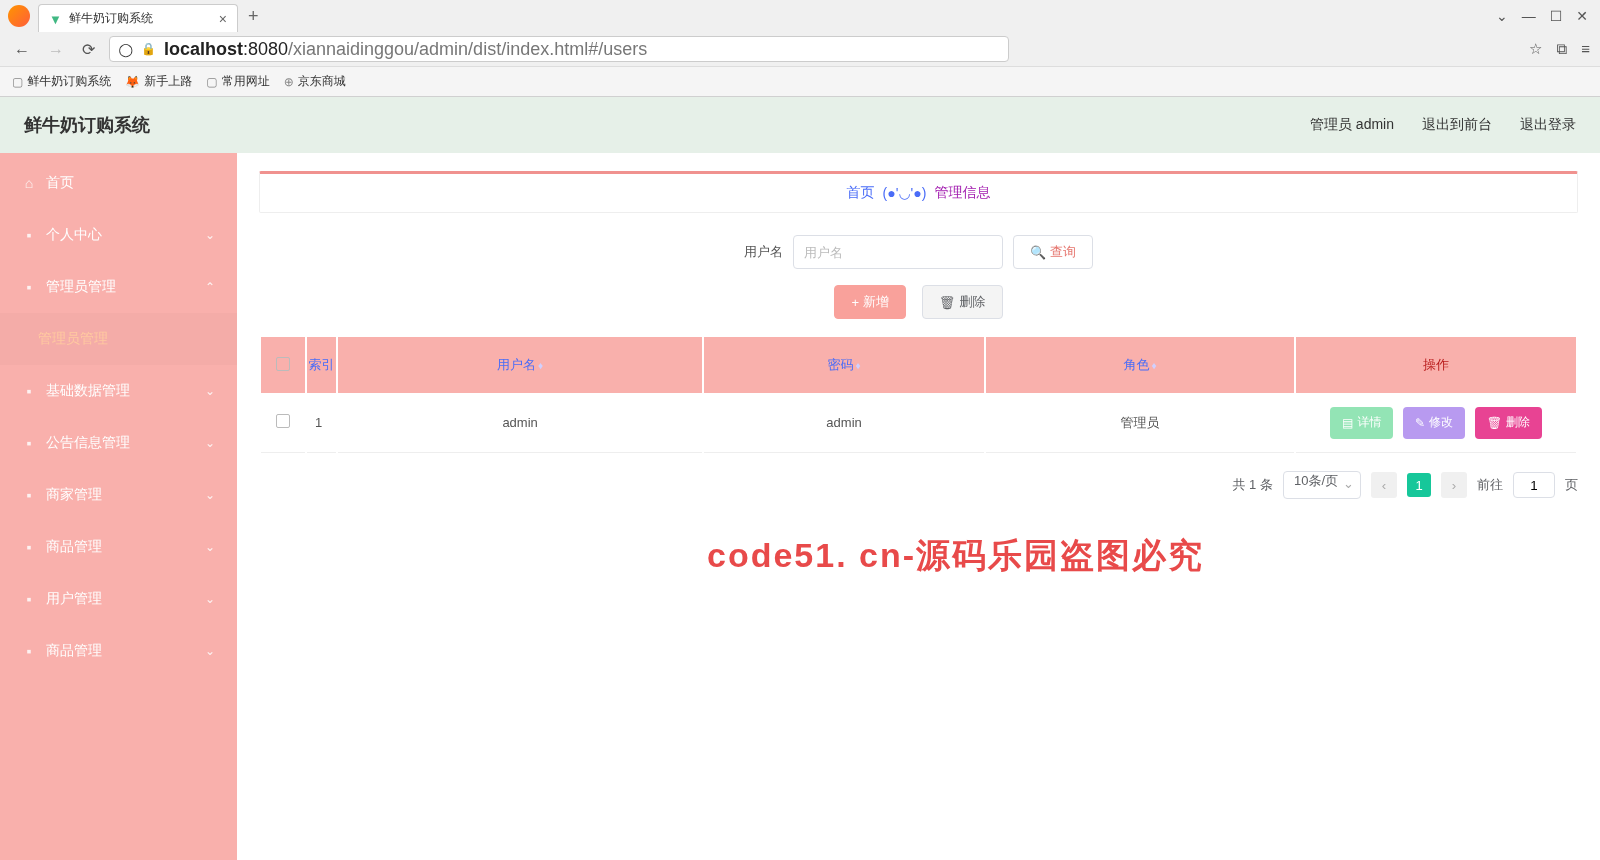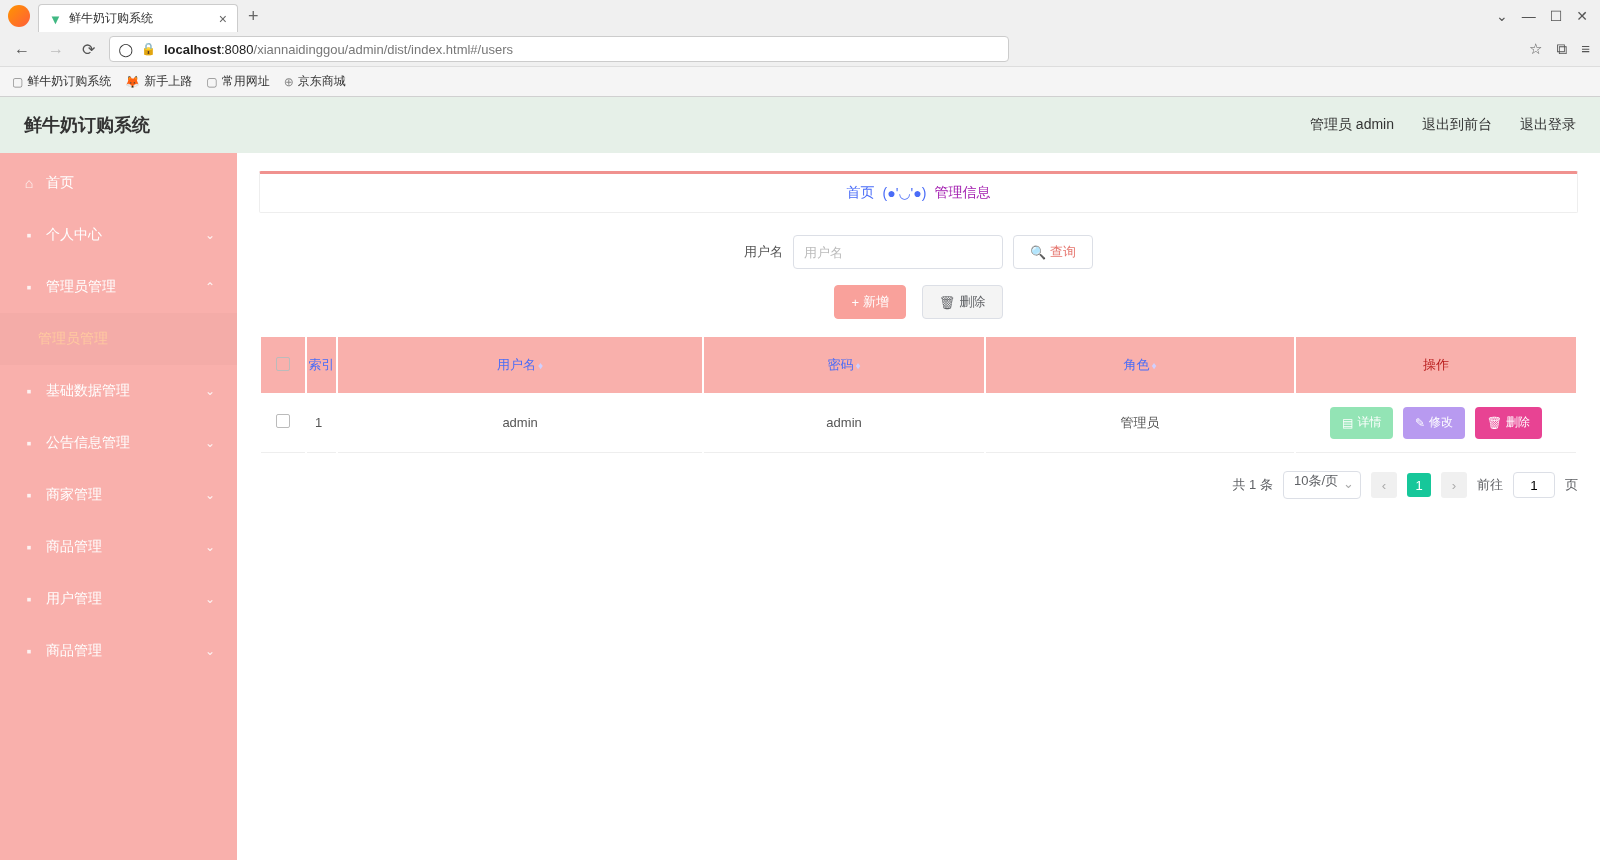"localhost:8080/xiannaidinggou/admin/dist" .url-text { font-size: 13px -> 18px }
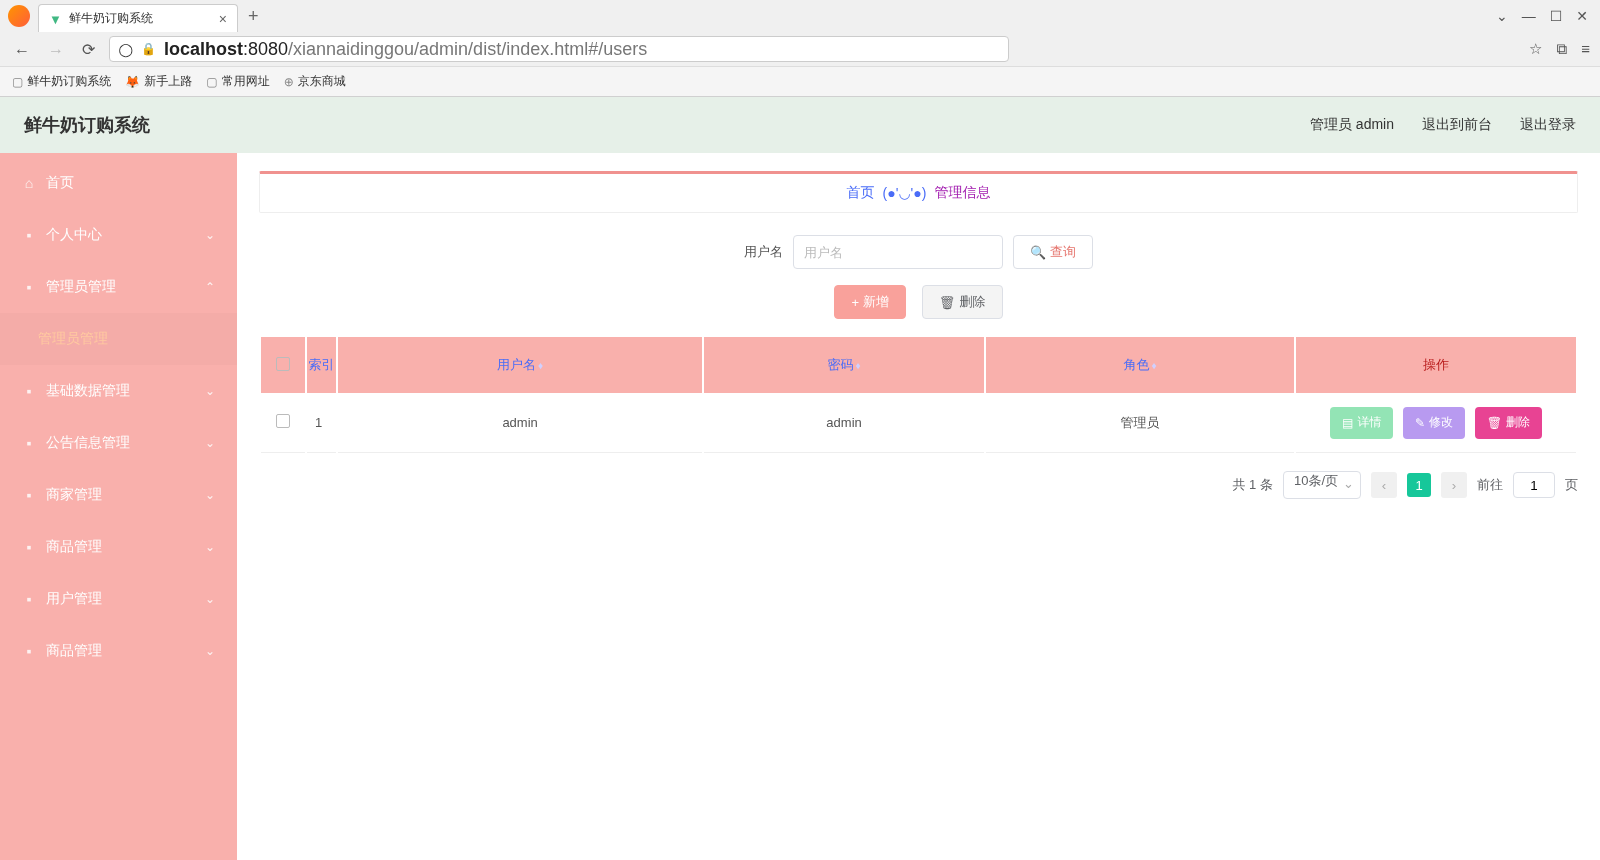"code51. cn-源码乐园盗图必究" div.bigwm { html: none -> <div>code51. cn-源码乐园盗图必究</div> }
